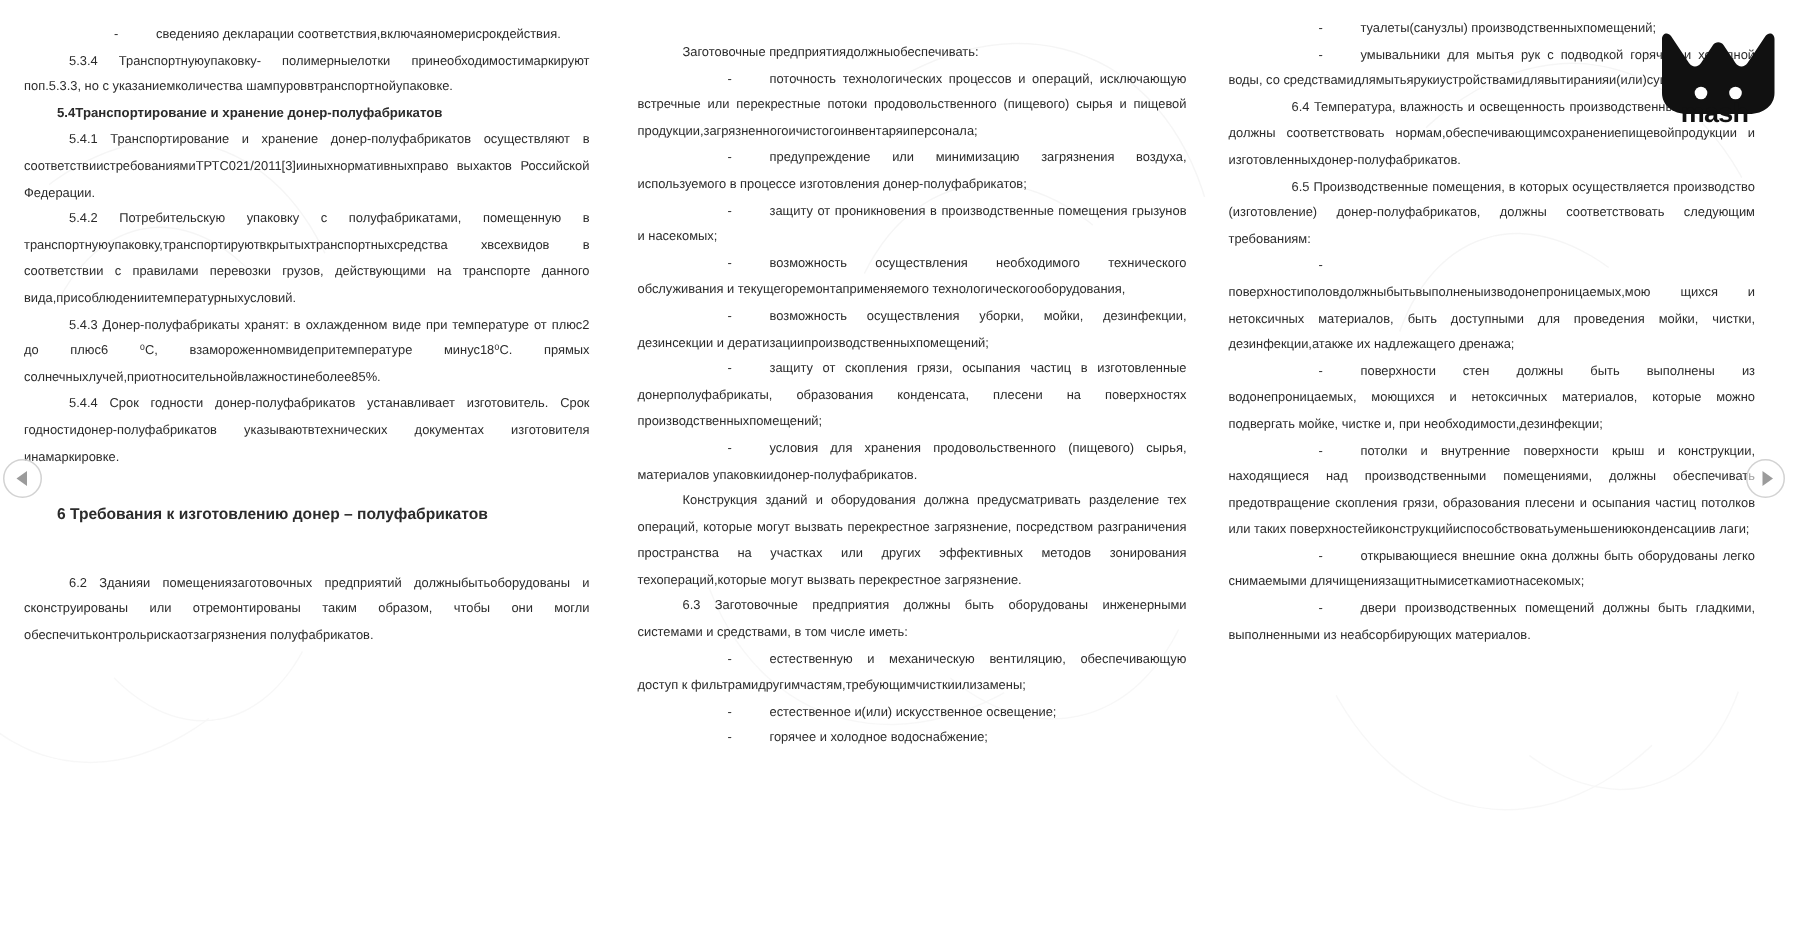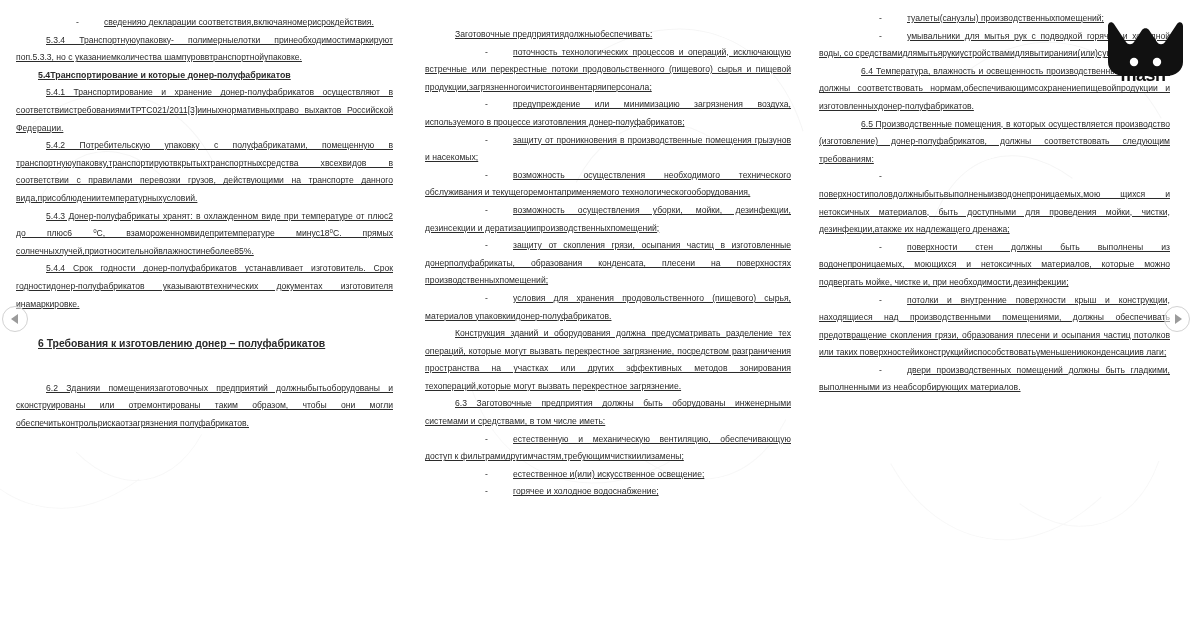"- сведенияо декларации" .col { text-decoration: underline -> none }
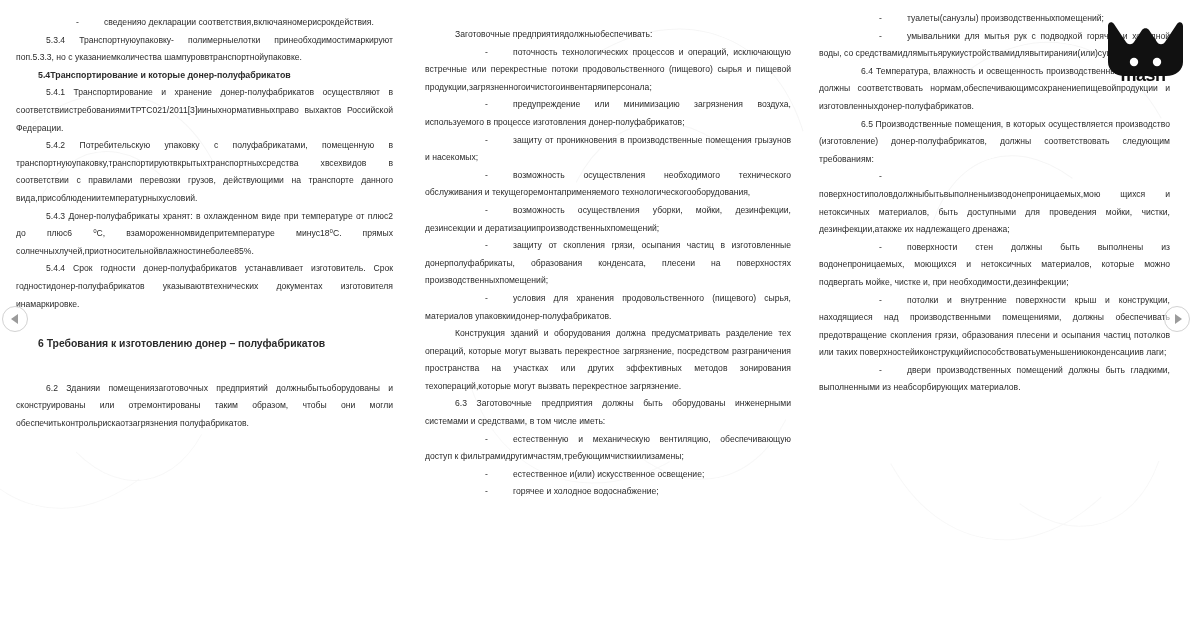"5.4Транспортирование и которые" p.heading { text: которые -> хранение }
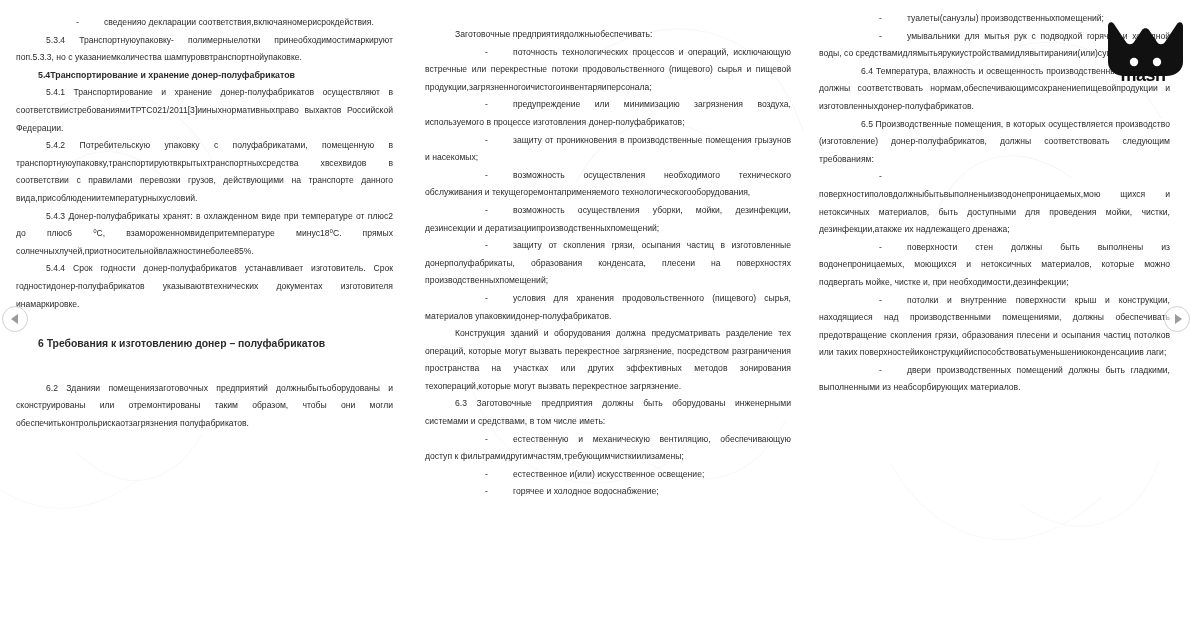"- открывающиеся внешние окна должны" p.para { html: none -> <p> <span>-</span><span>открывающиеся внешние окна должны быть оборудованы легко снимаемыми длячищениязащитнымисеткамиотнасекомых;</span> </p> }
